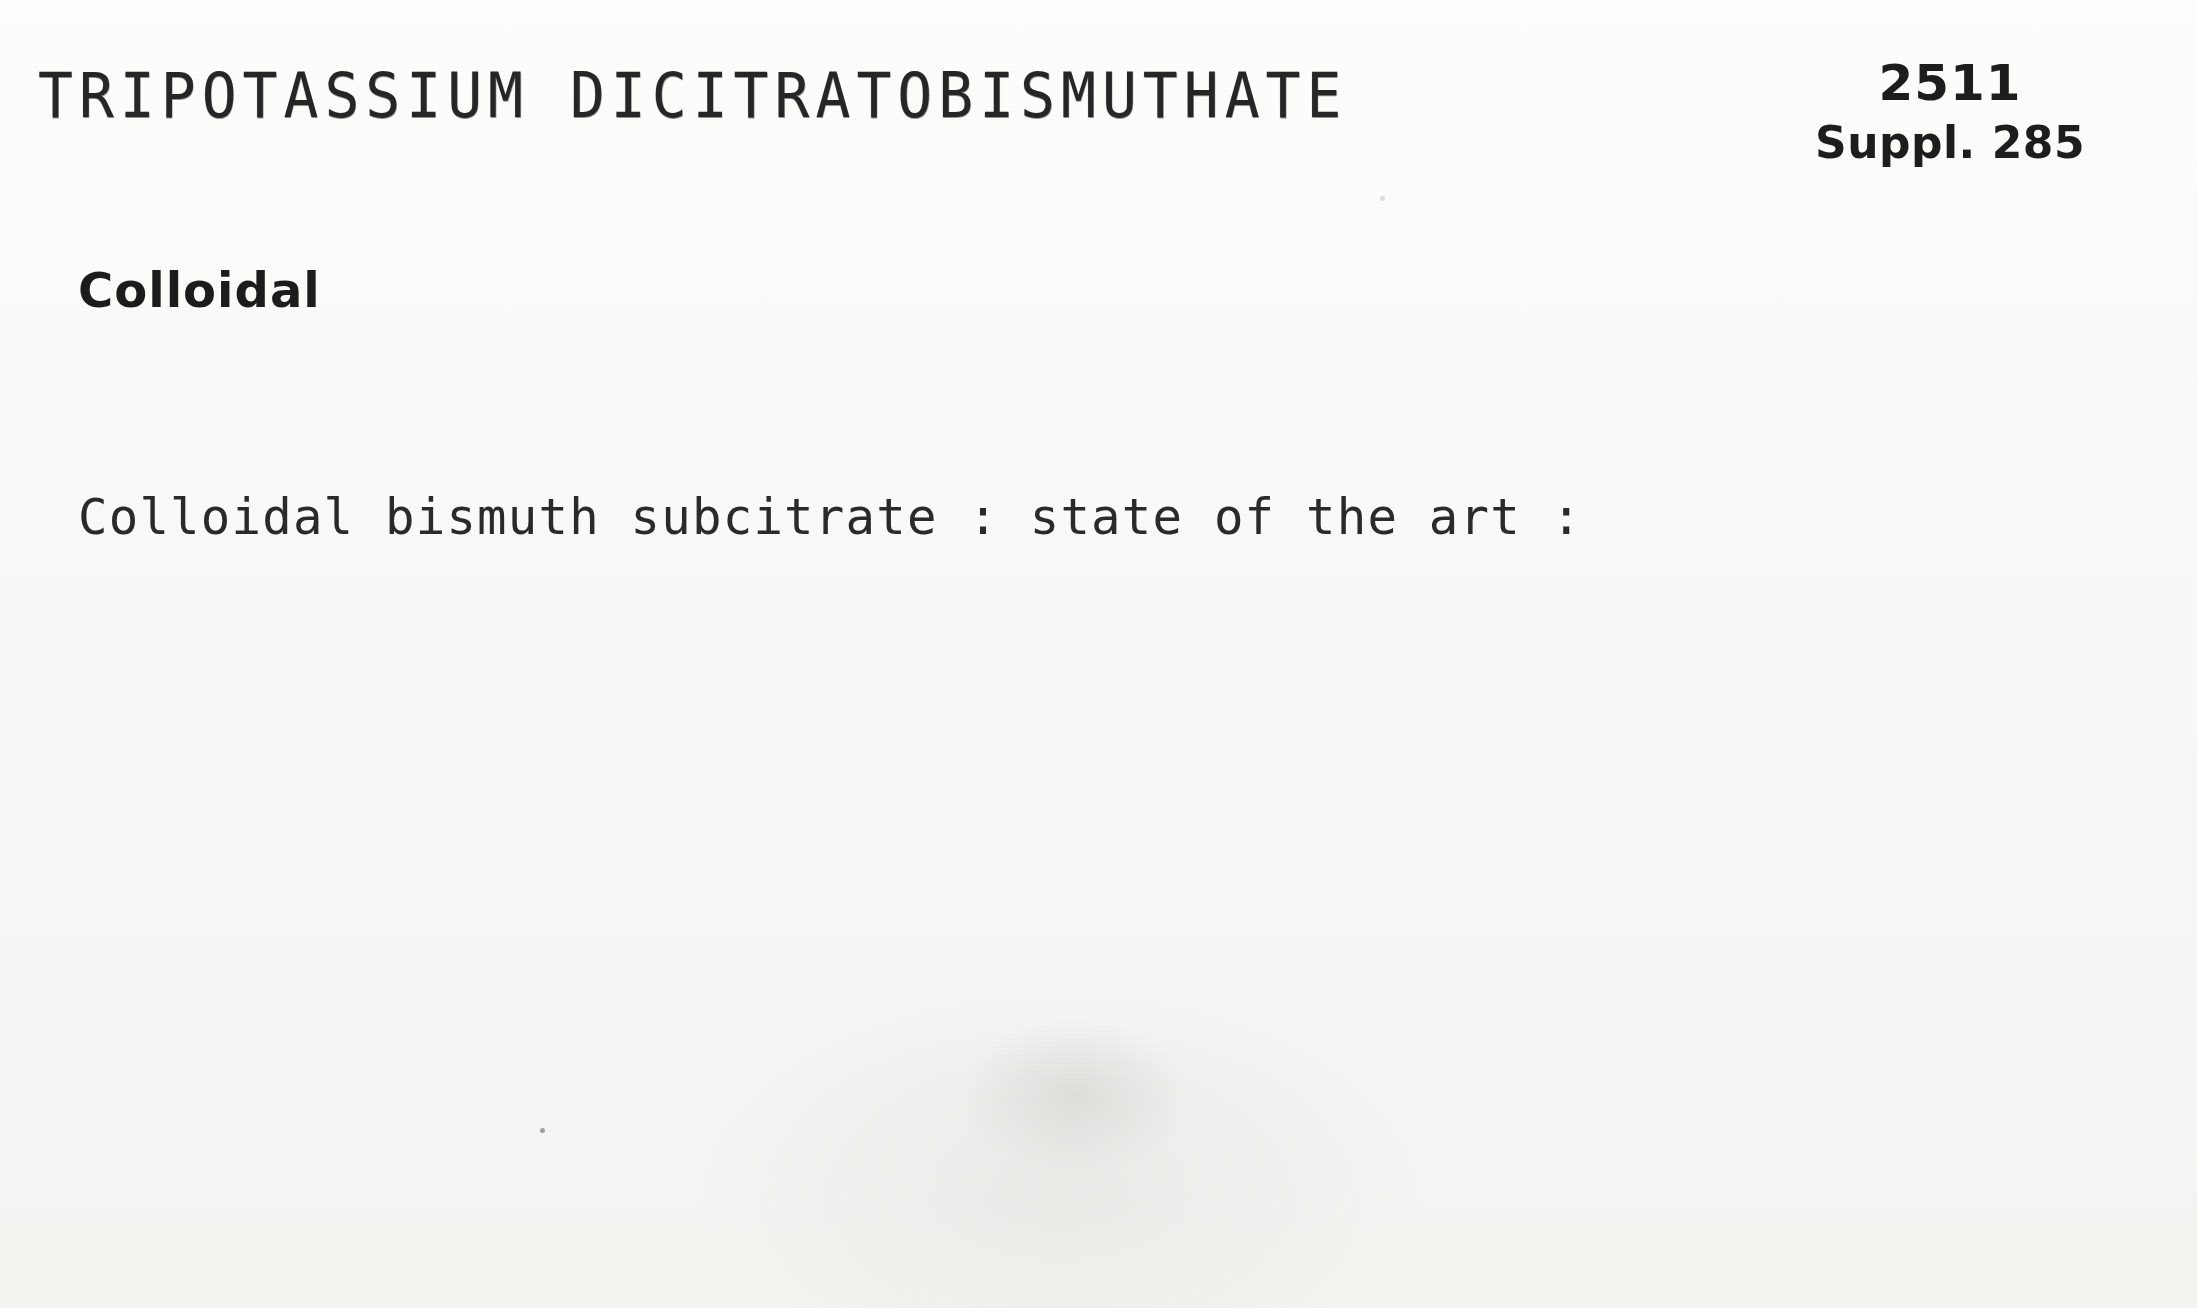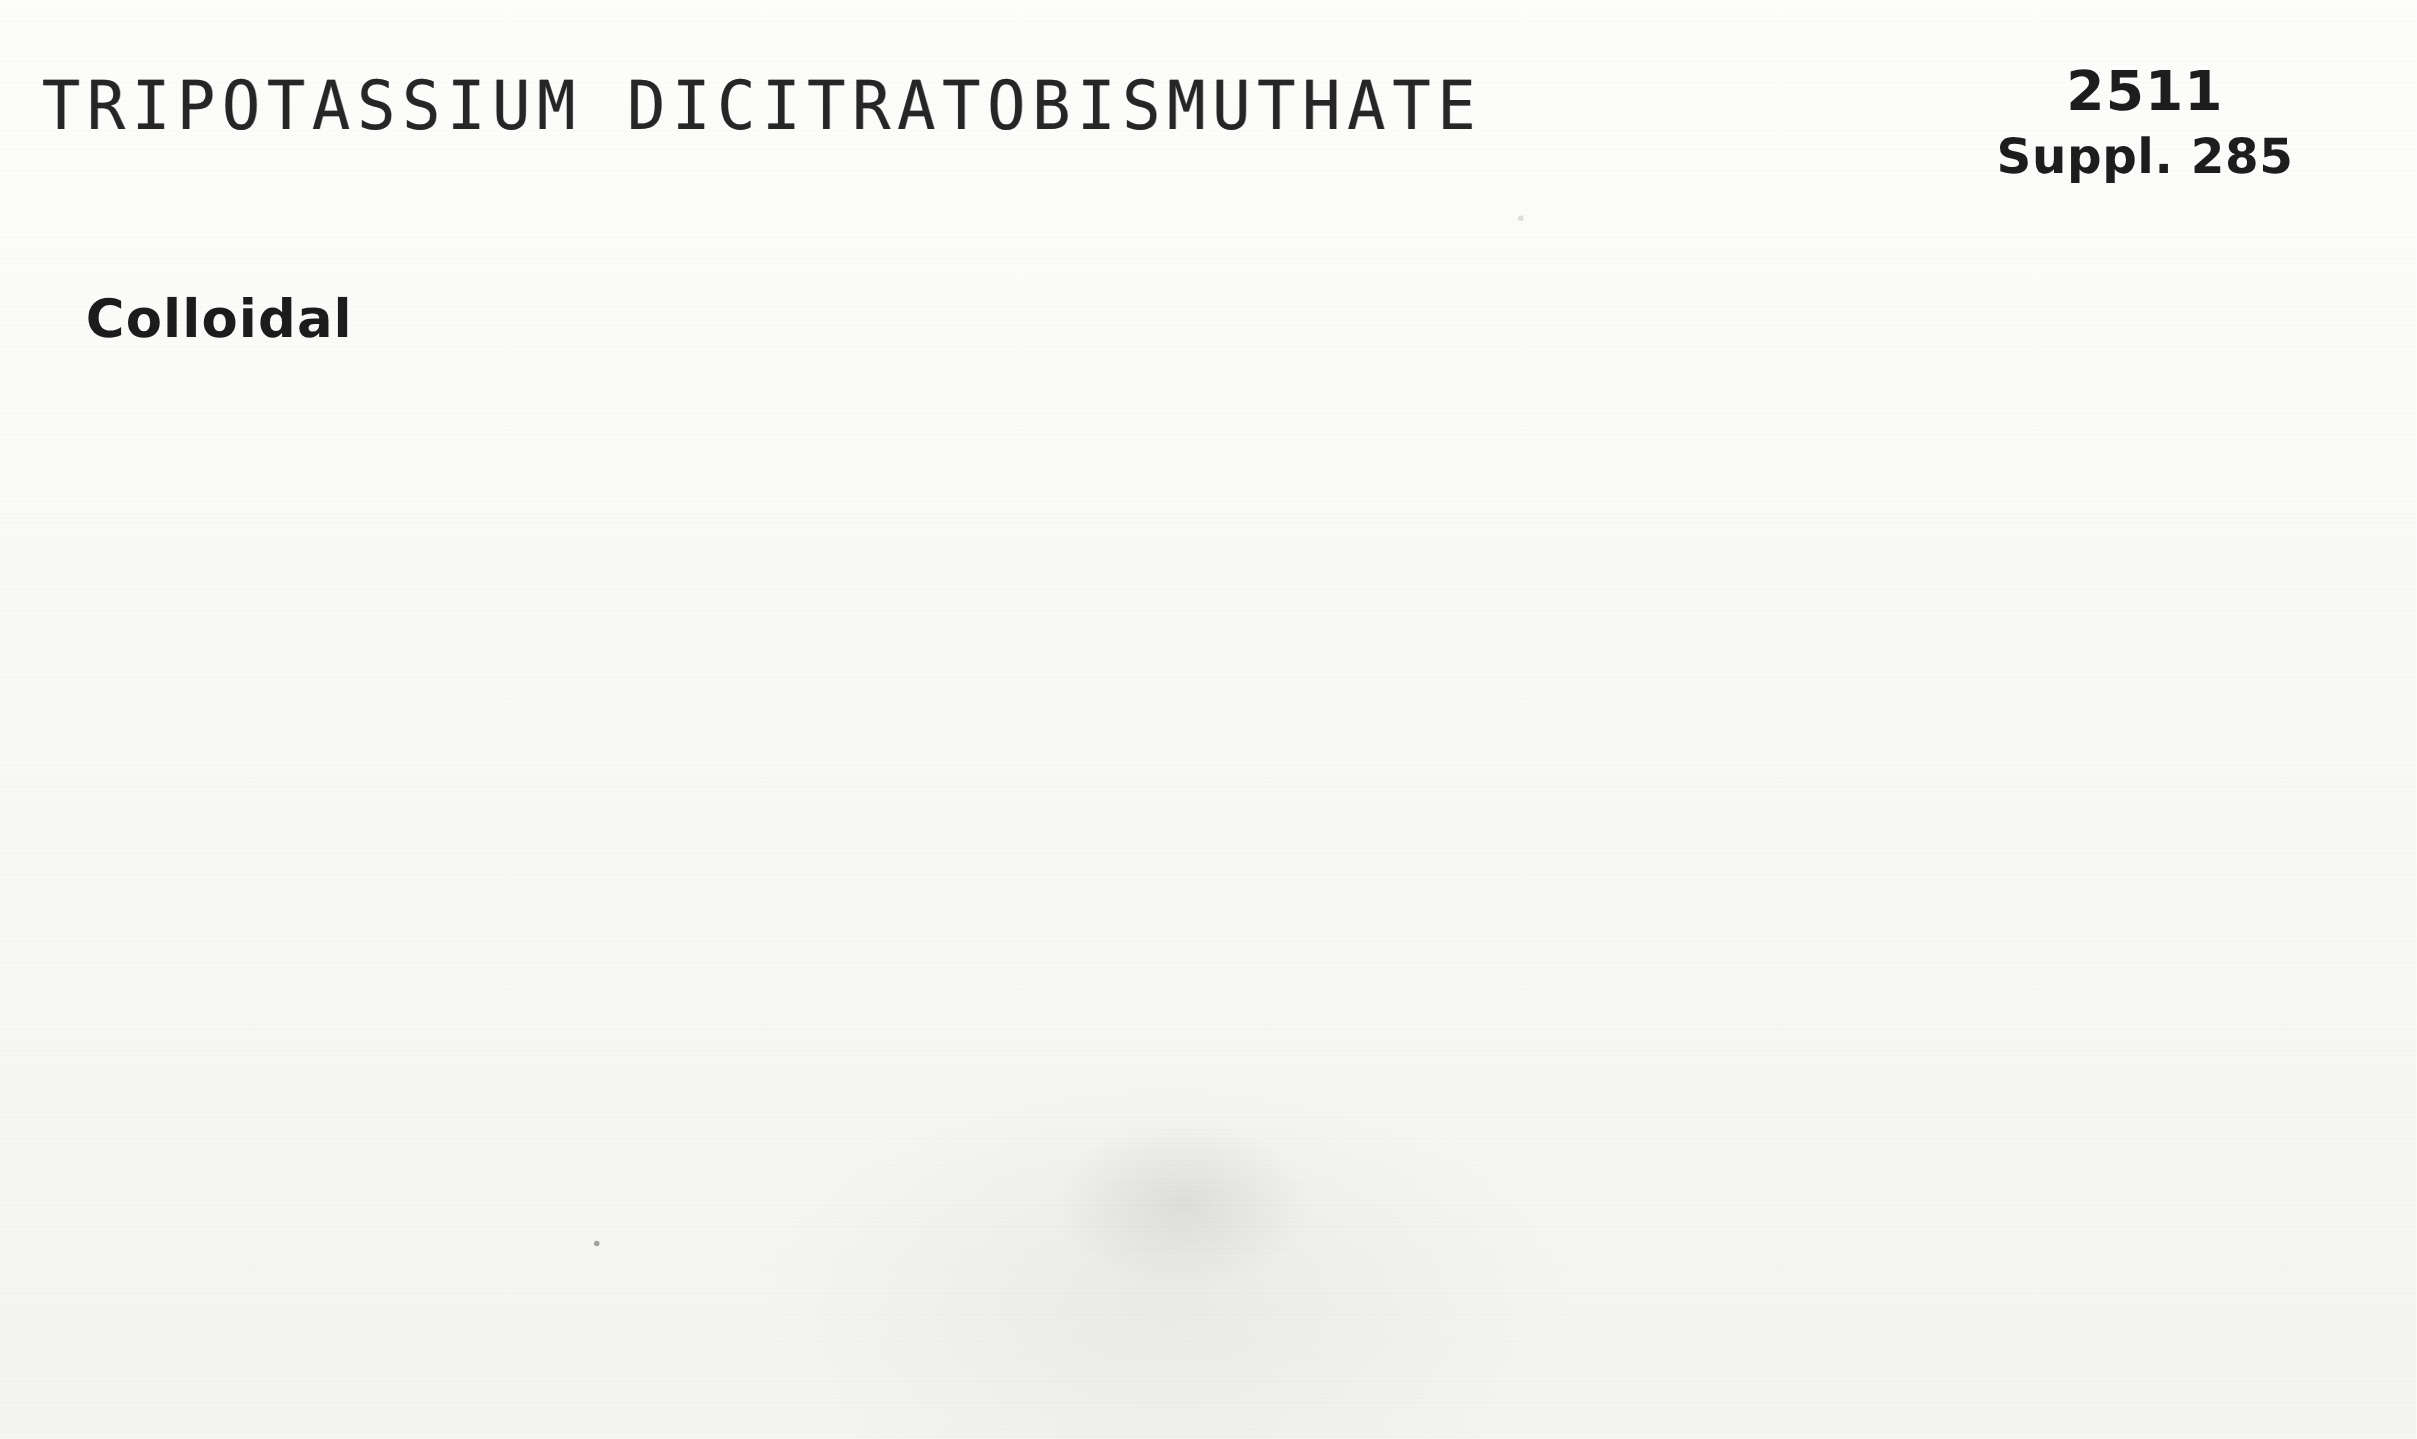"Colloidal bismuth subcitrate : state" span.line { html: none -> <span>Colloidal bismuth subcitrate : state of the art :</span> }
